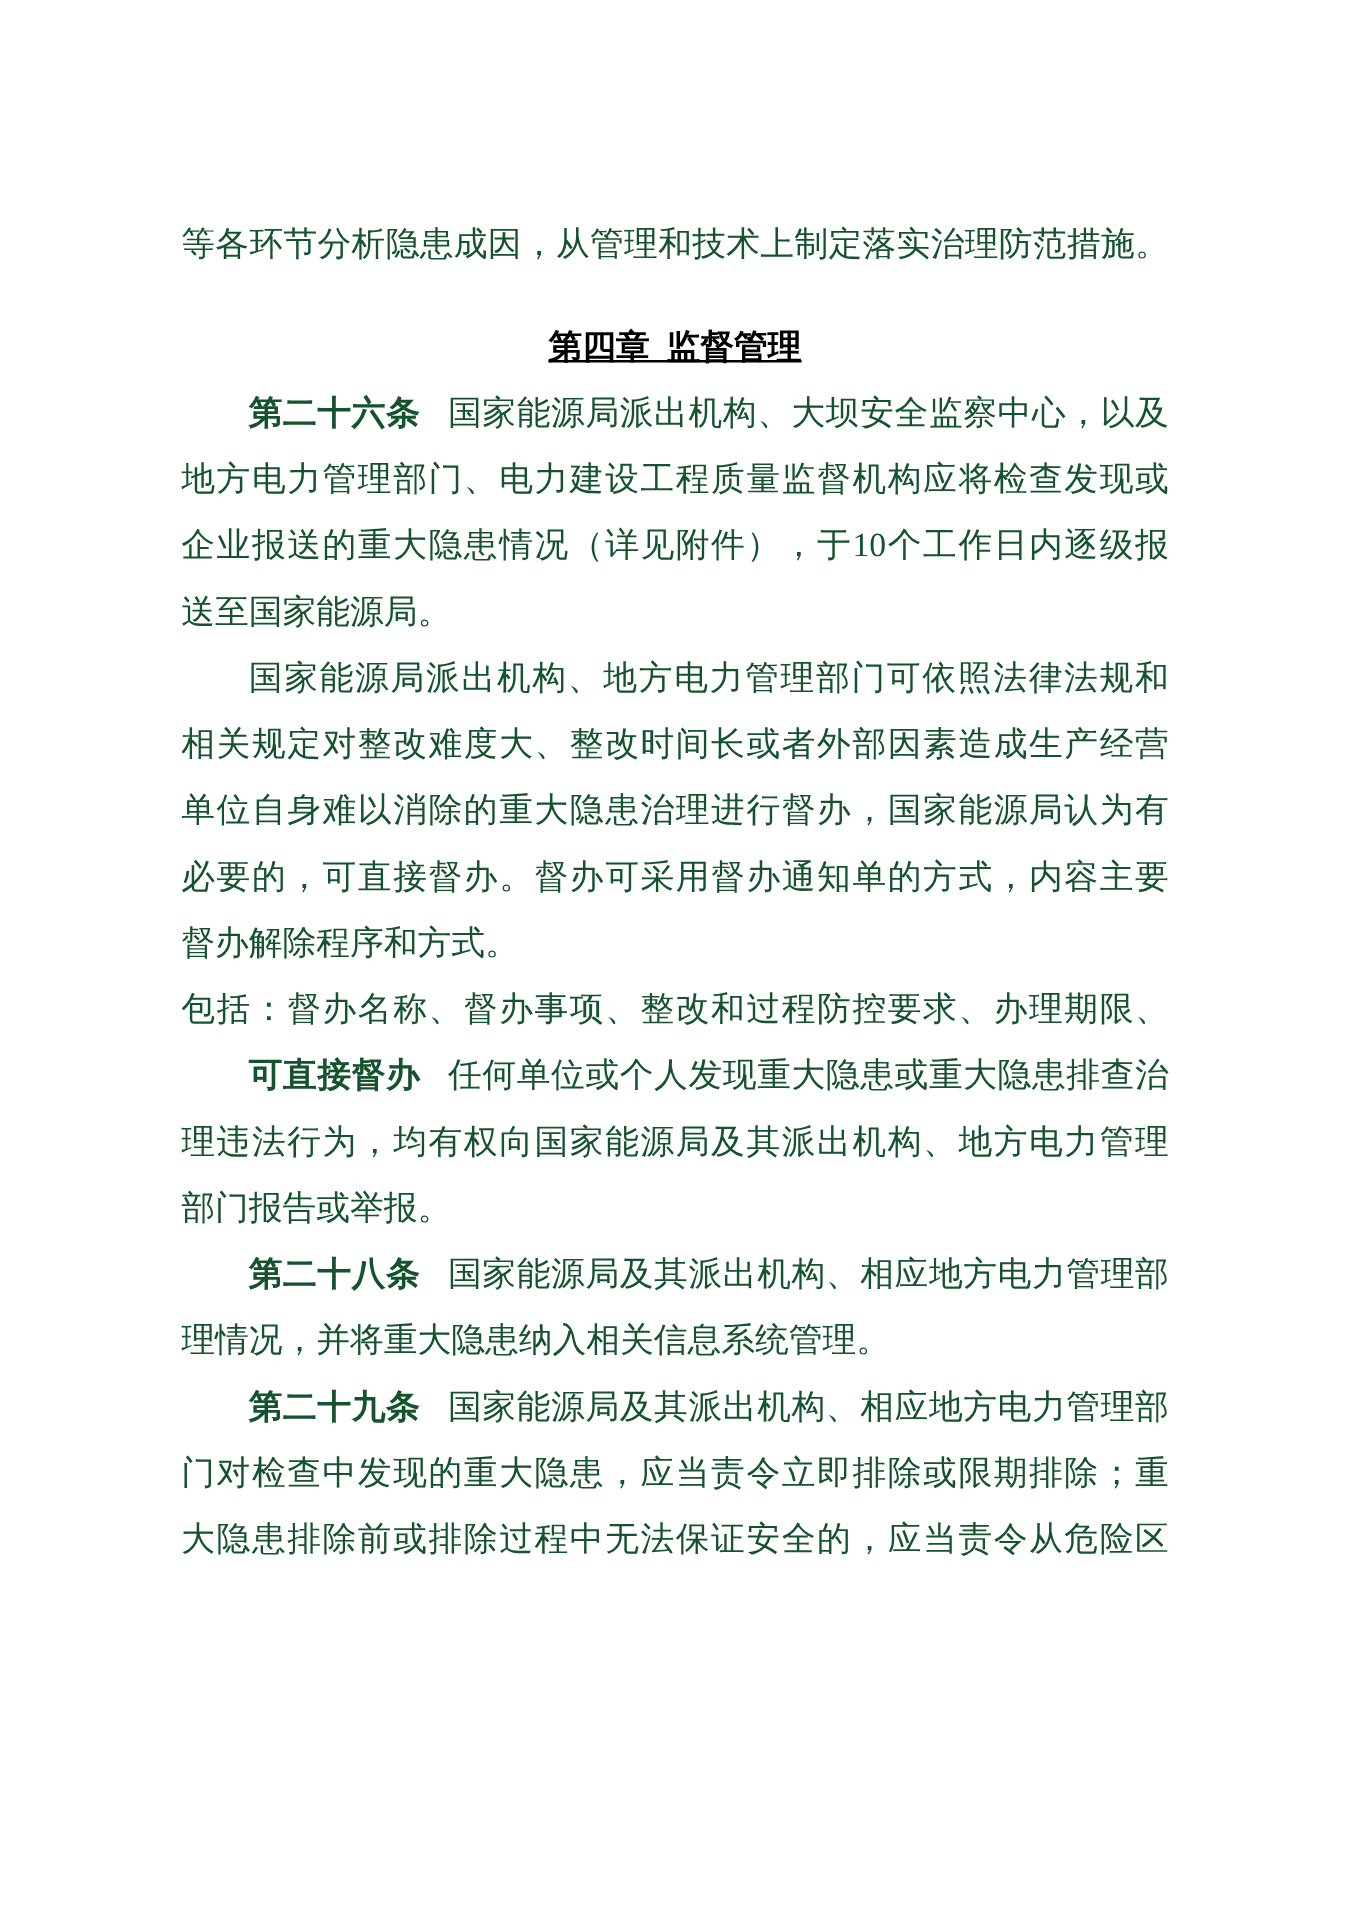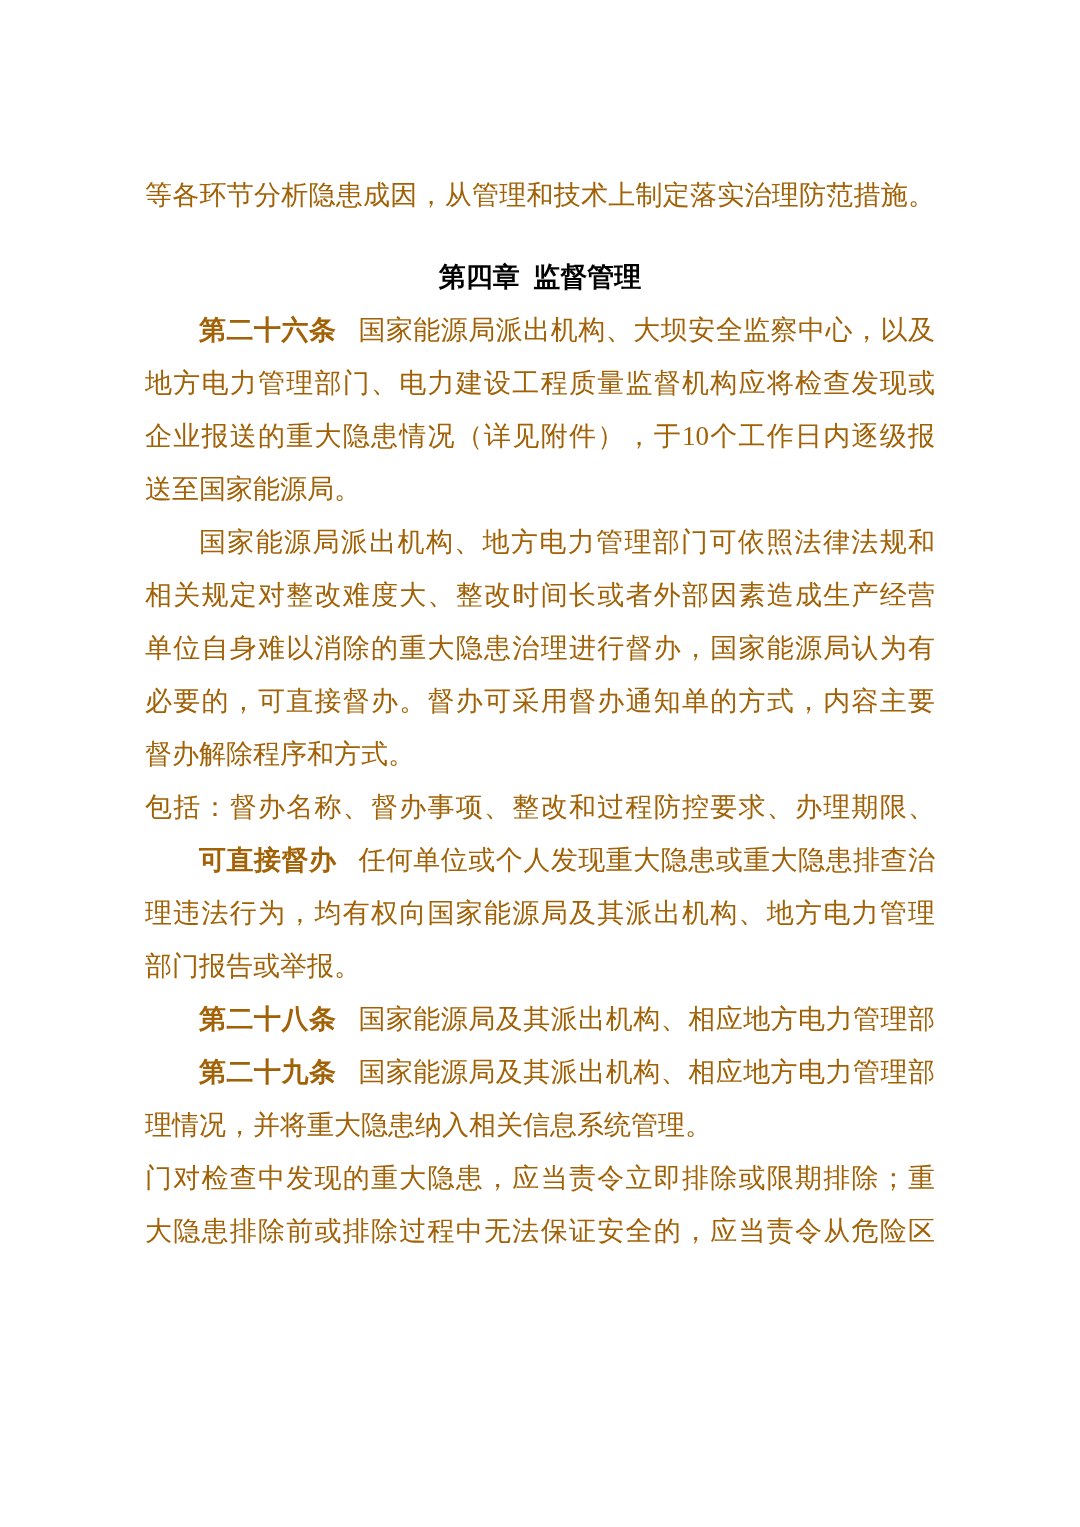"等各环节分析隐患成因，从管理和技术上制定落实治理防范措施。" .l { color: #a16207 -> #14532d }
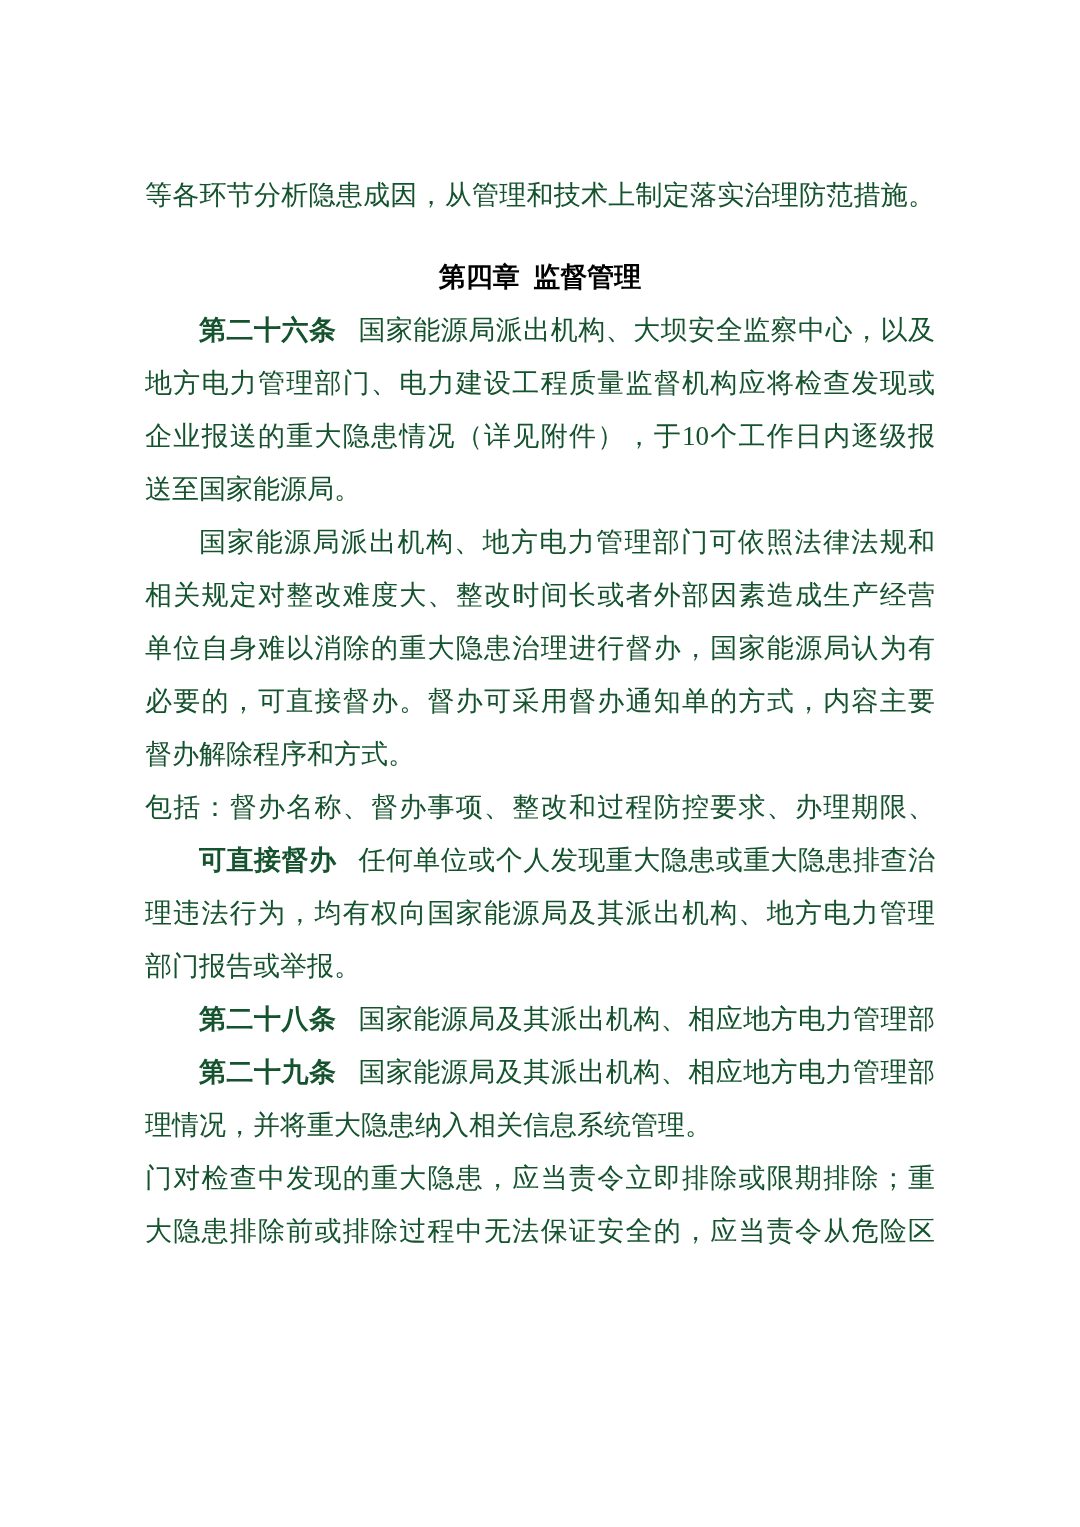"第四章 监督管理" .heading { text-decoration: none -> underline }
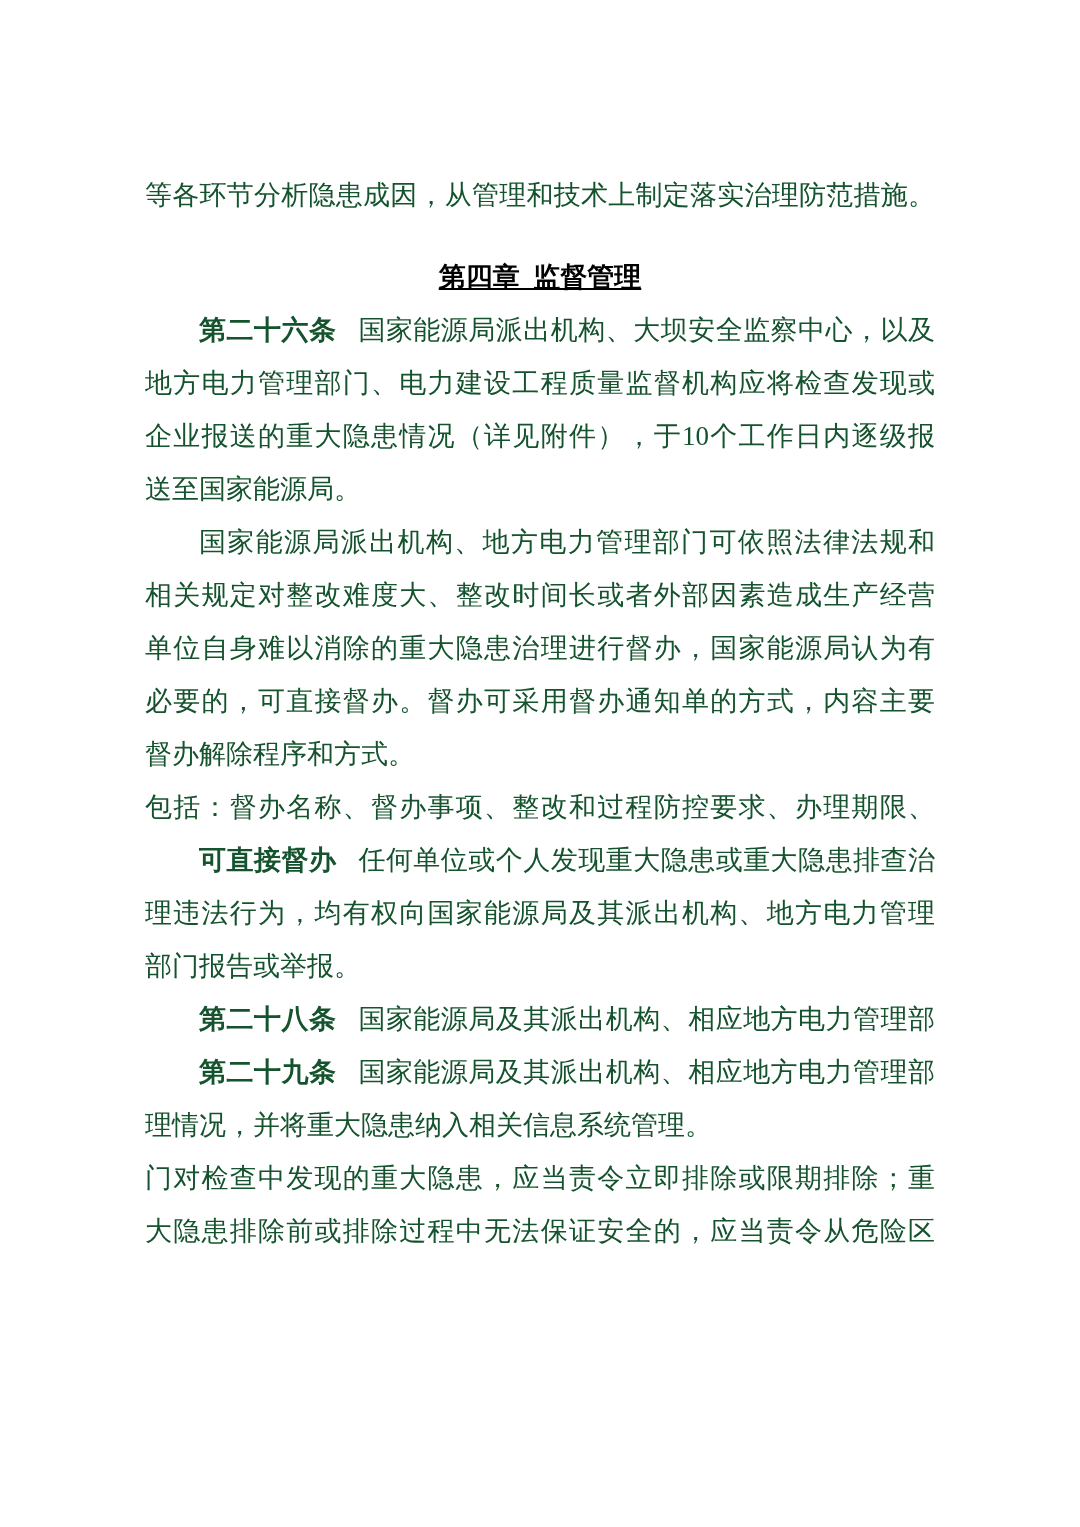"第二十九条 国家能源局及其派出机构、相应地方电力管理部" div.l { order: before "理情况，并将重大隐患纳入相关信息系统管理。" -> after "理情况，并将重大隐患纳入相关信息系统管理。" }
